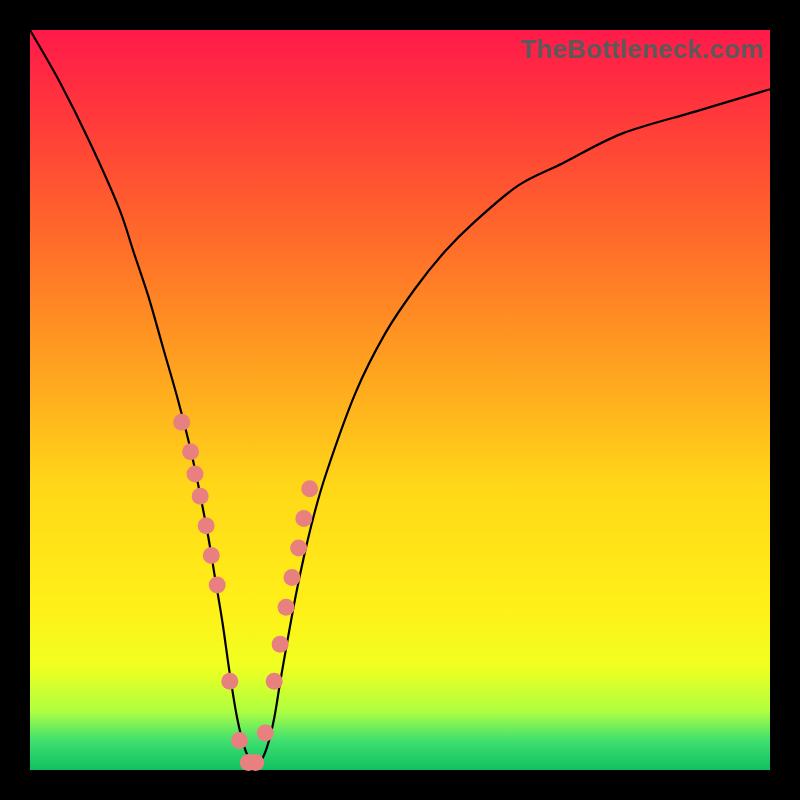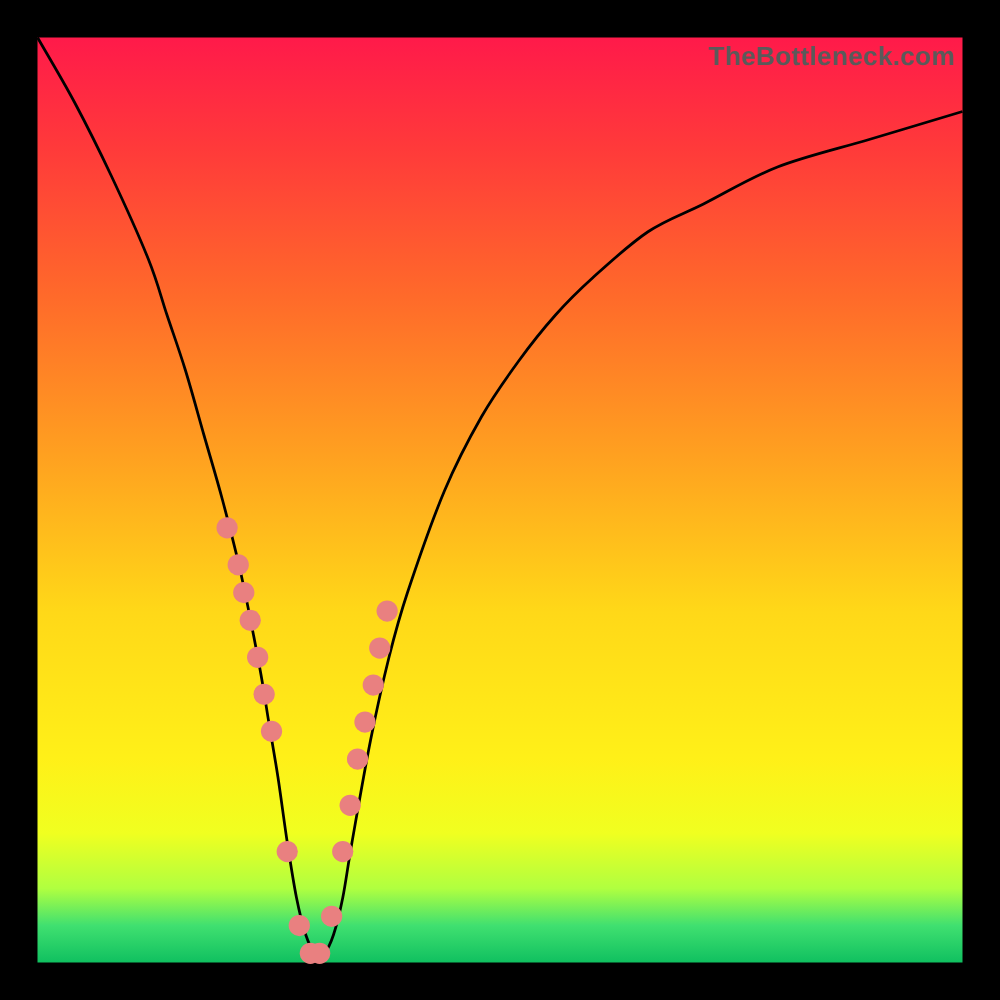"TheBottleneck.com" .watermark { font-size: 21px -> 26px }
